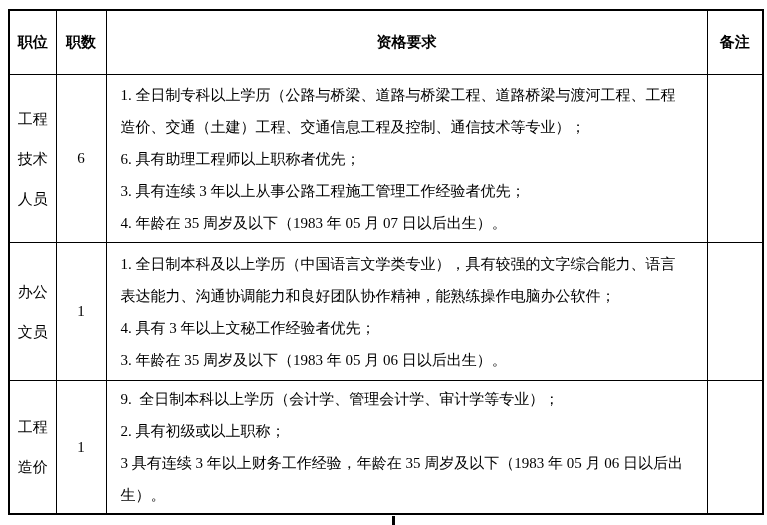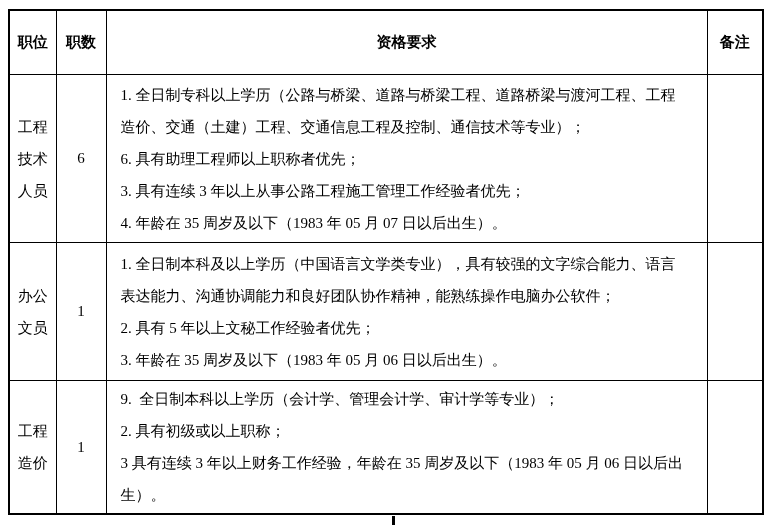"工程技术人员" td.pos-cell { line-height: 32px -> 40px }
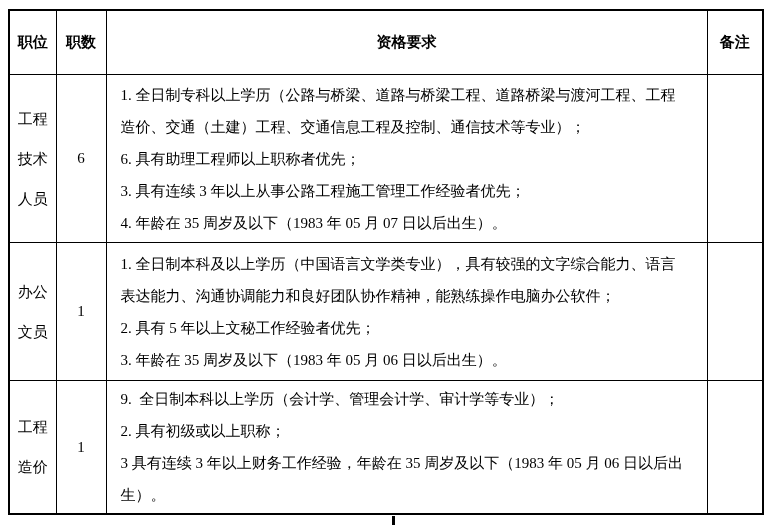"2. 具有 5 年以上文秘工作经验者优先；" p { text: 2. 具有 5 -> 4. 具有 3 }
